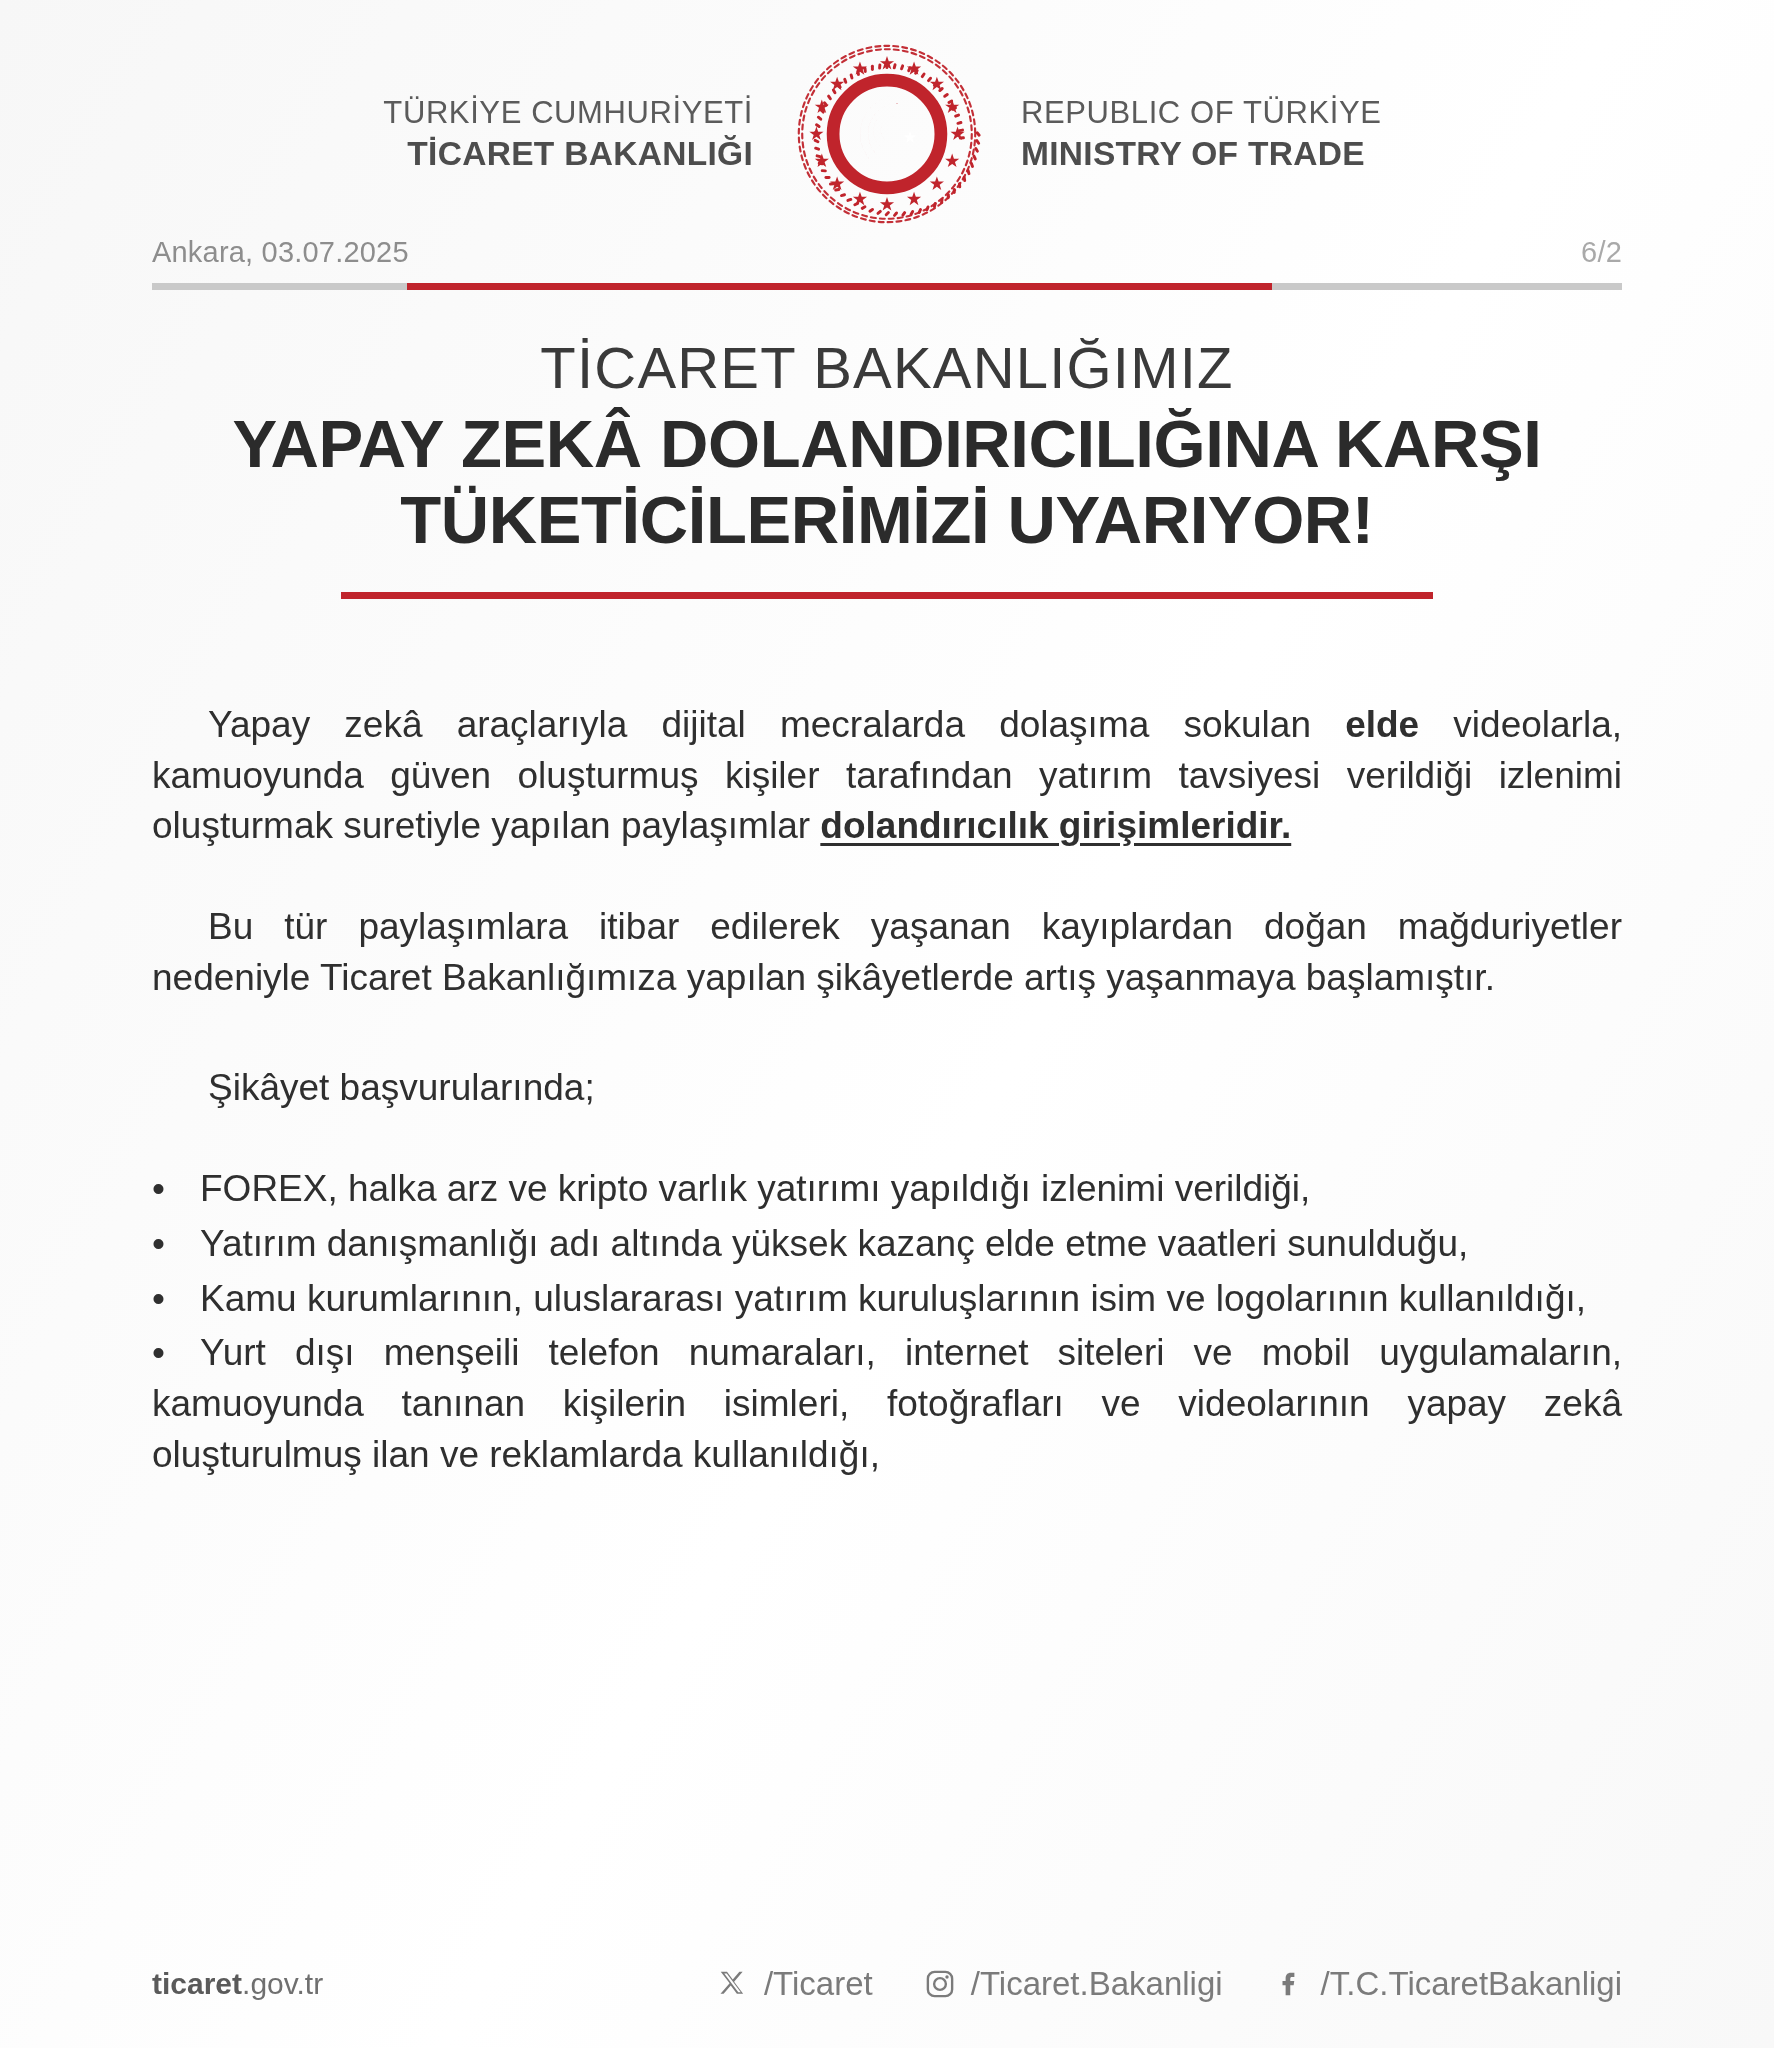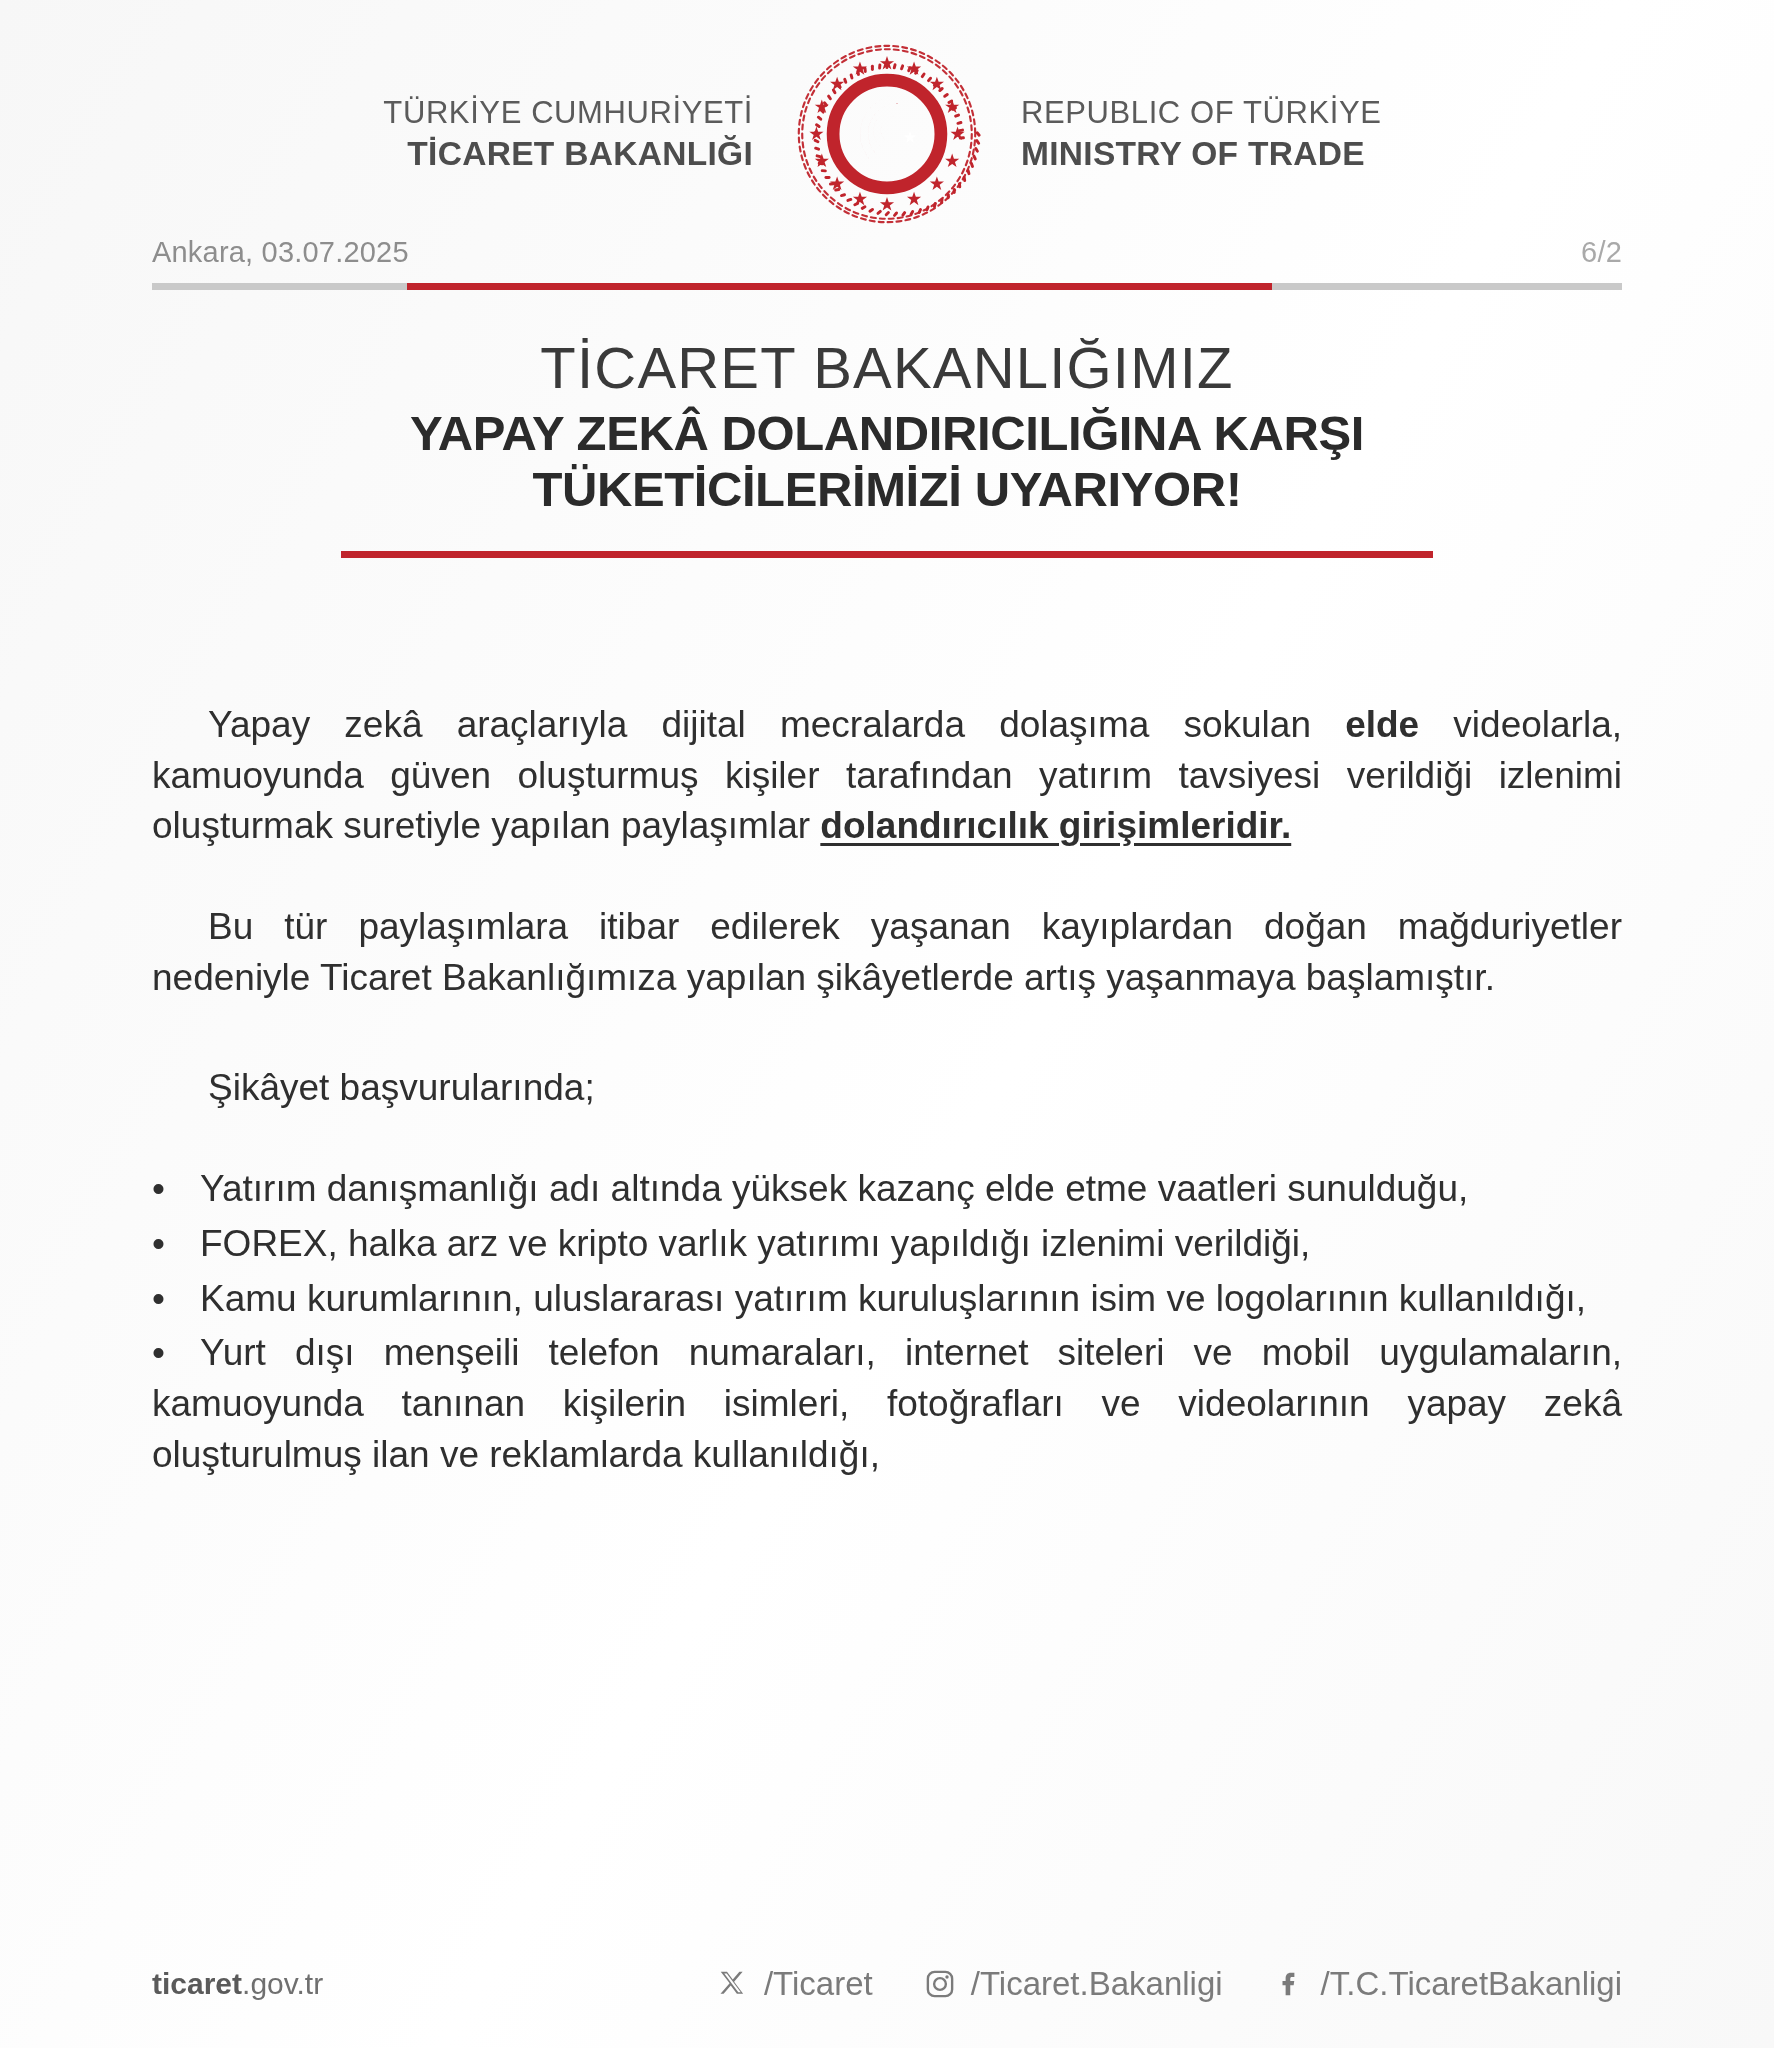"YAPAY ZEKÂ DOLANDIRICILIĞINA KARŞI" .title-big { font-size: 49px -> 67px }
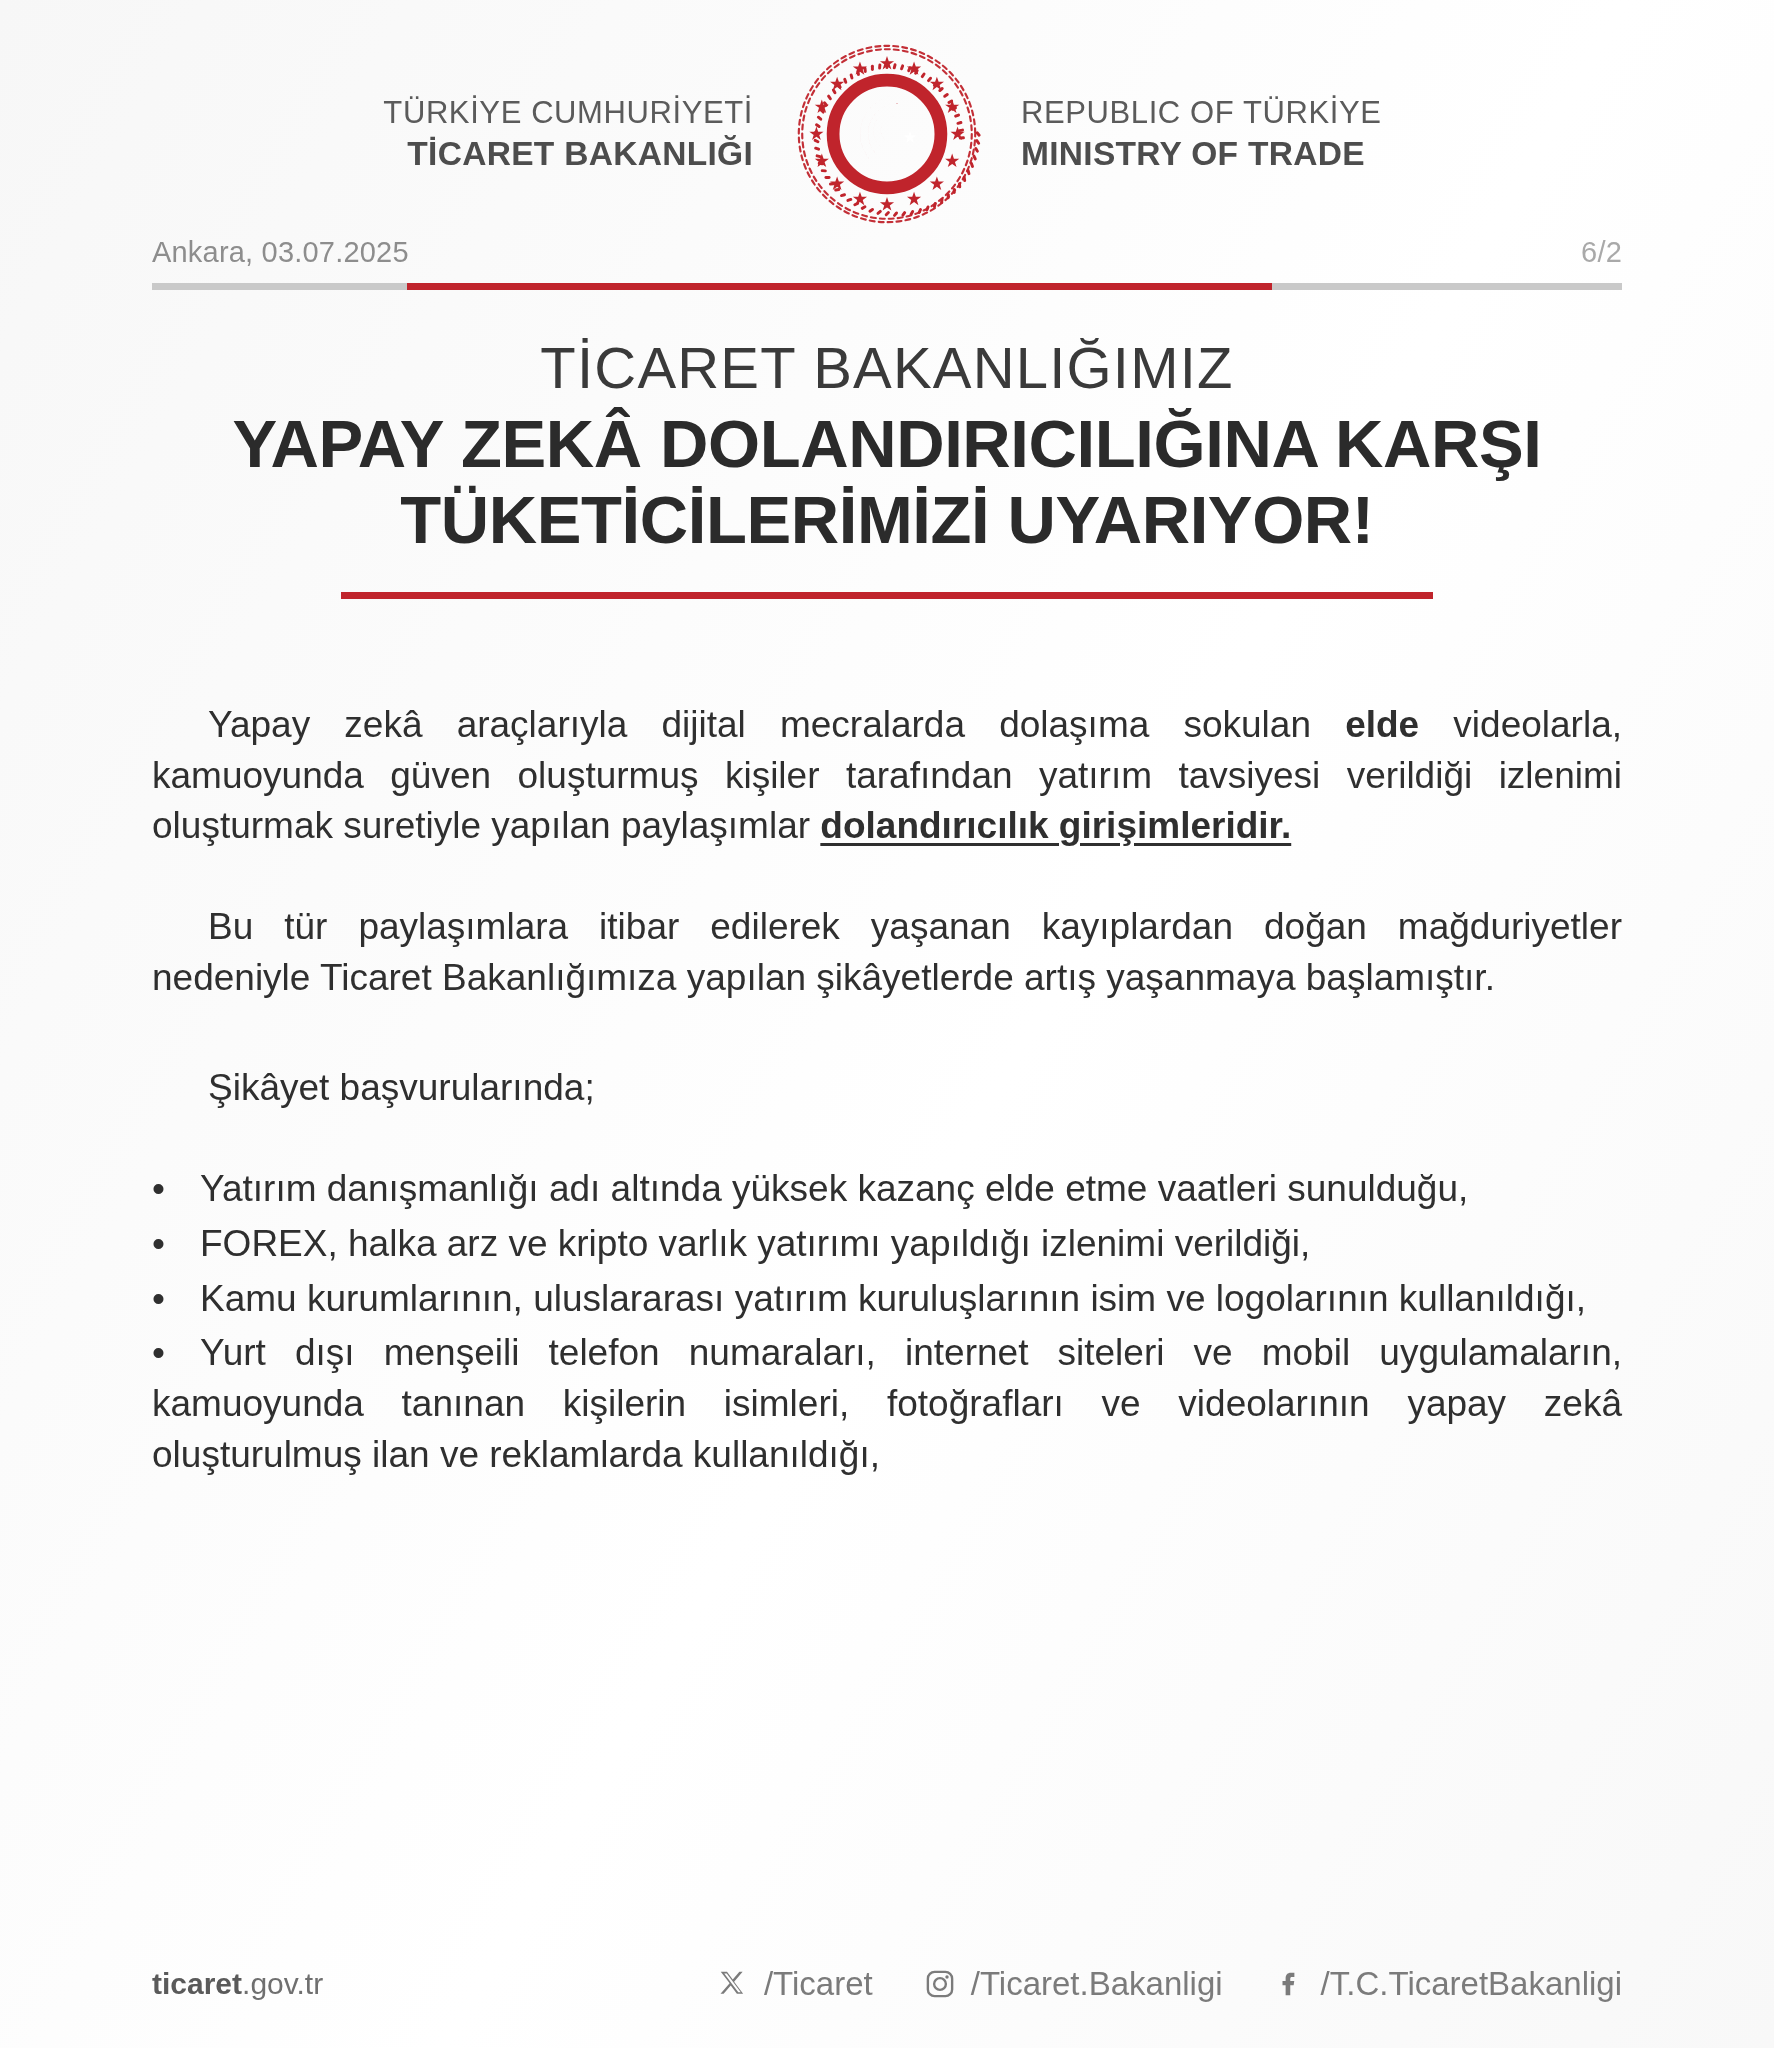"• Yatırım danışmanlığı adı altında" li { order: before "• FOREX, halka arz ve" -> after "• FOREX, halka arz ve" }
